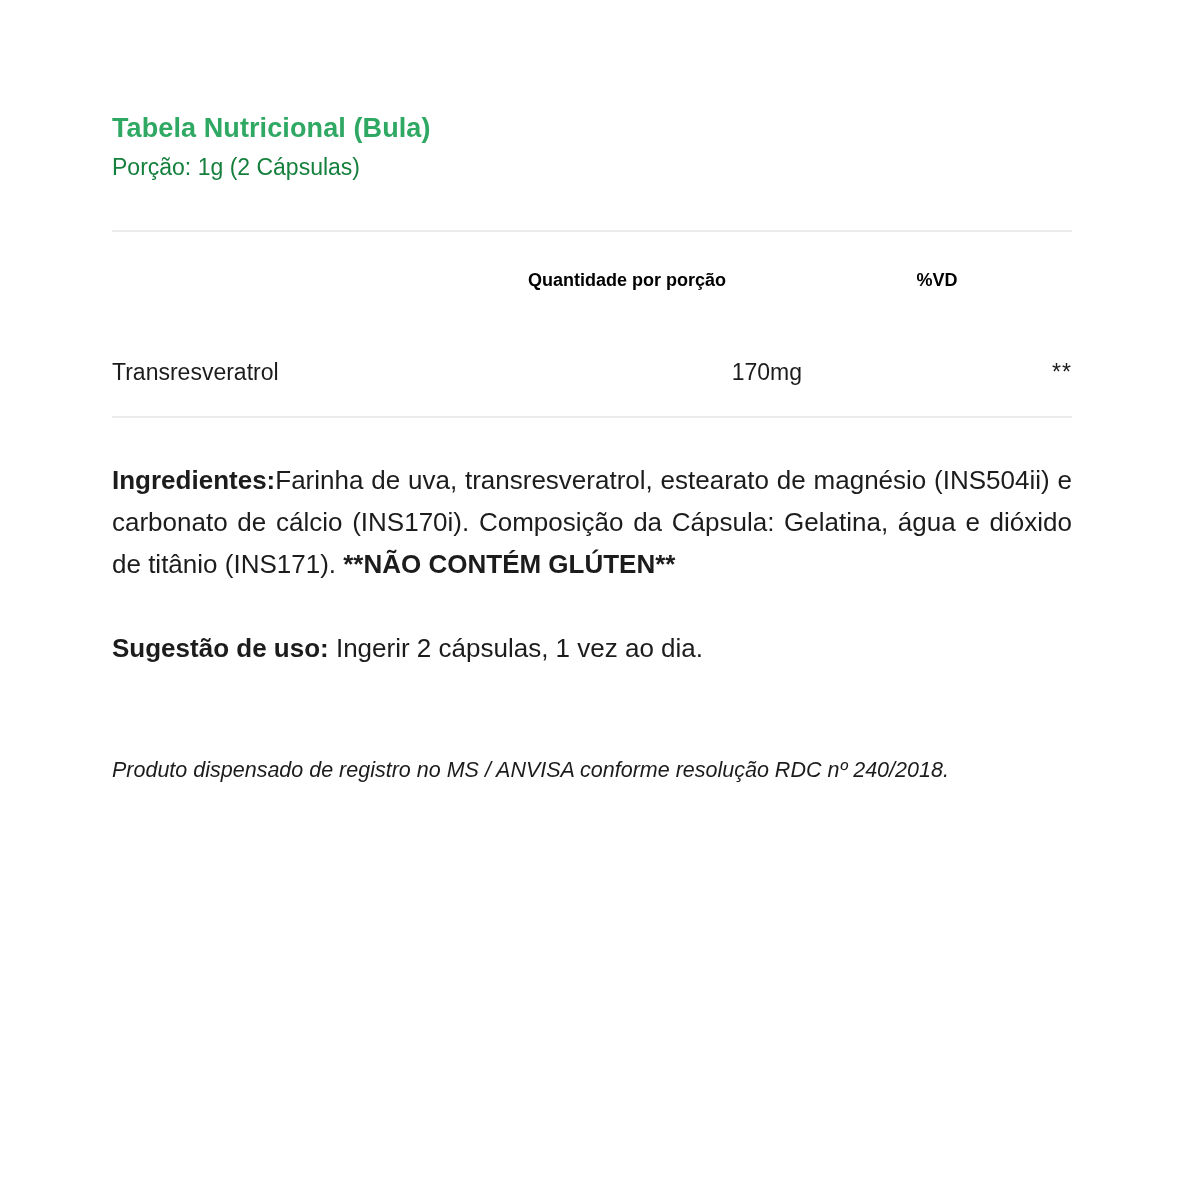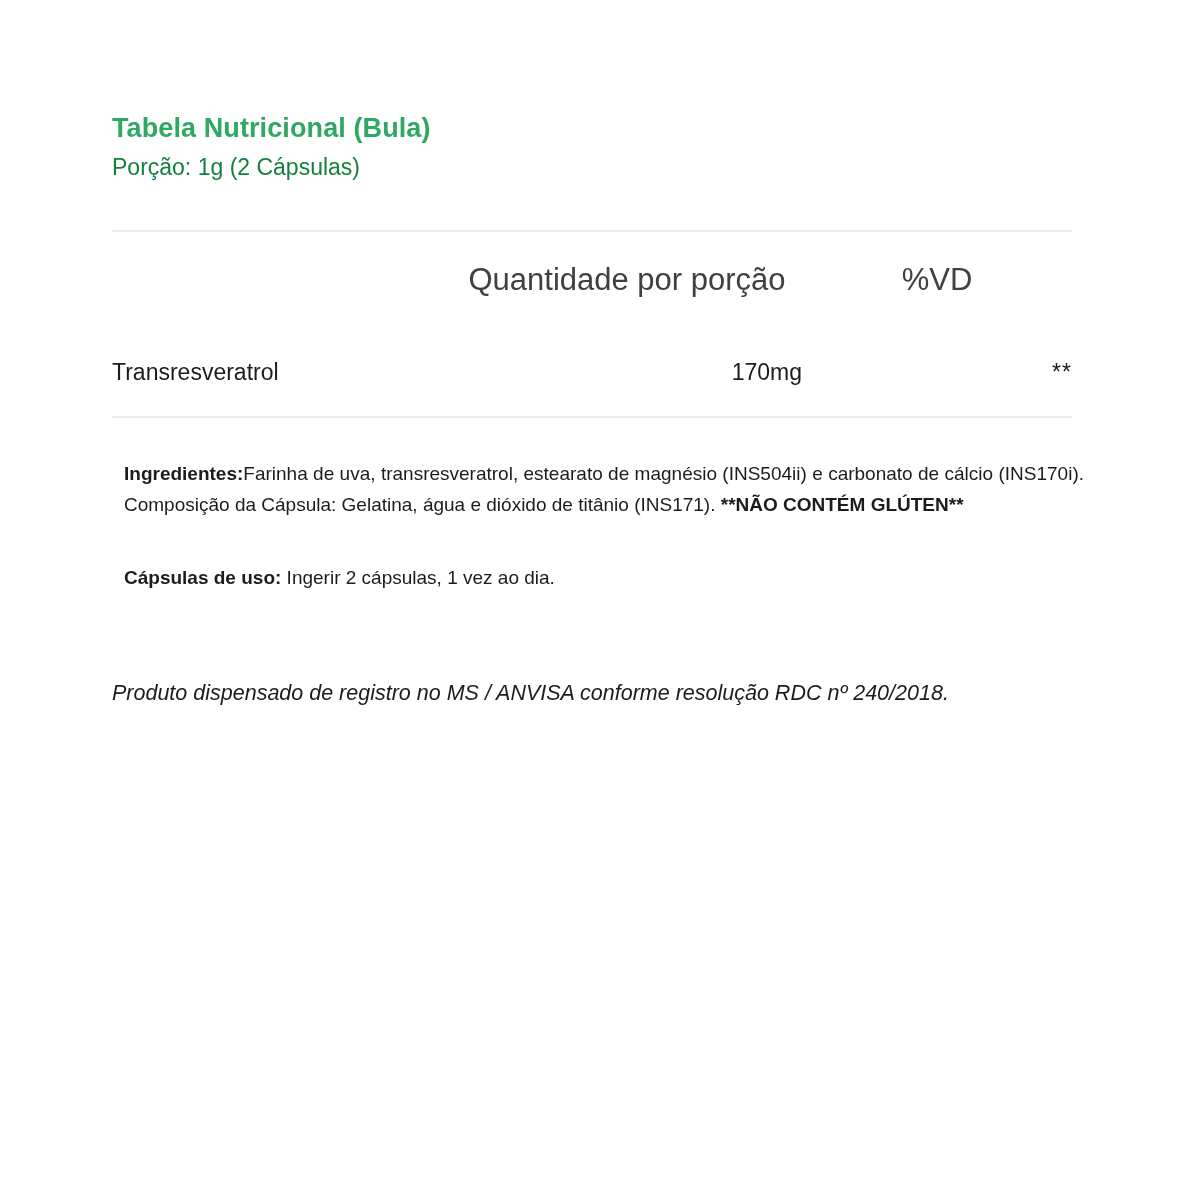"Quantidade por porção" .nutri-table thead th { color: #404040 -> #000000; font-size: 31px -> 18px; font-weight: normal -> bold }
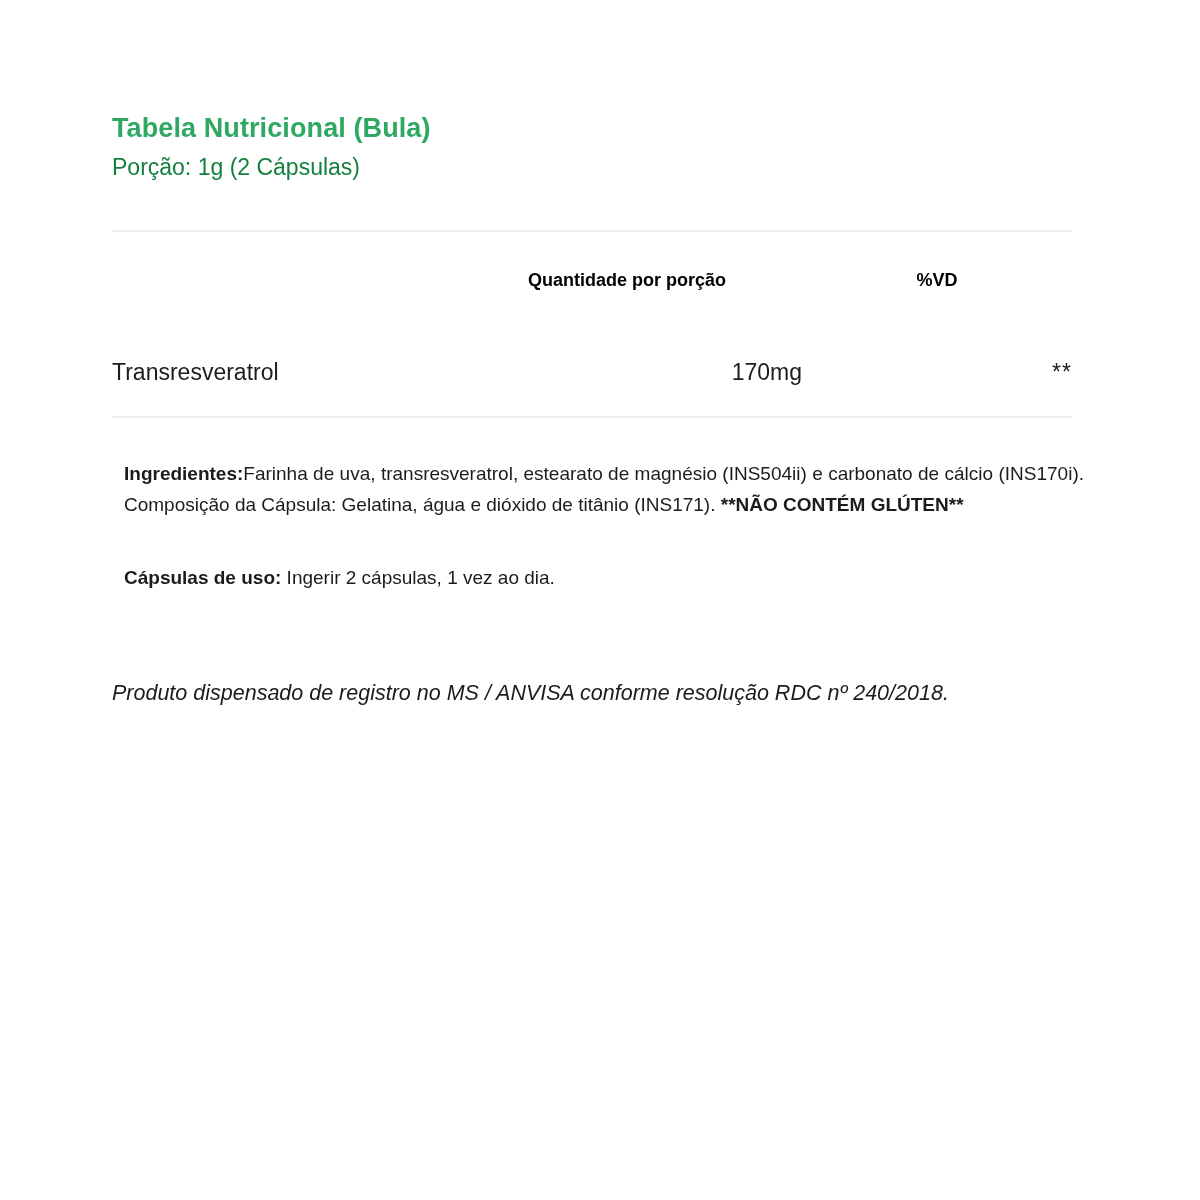"Ingredientes:Farinha de uva," .para { font-size: 19px -> 26px; margin: 12px -> 0 }
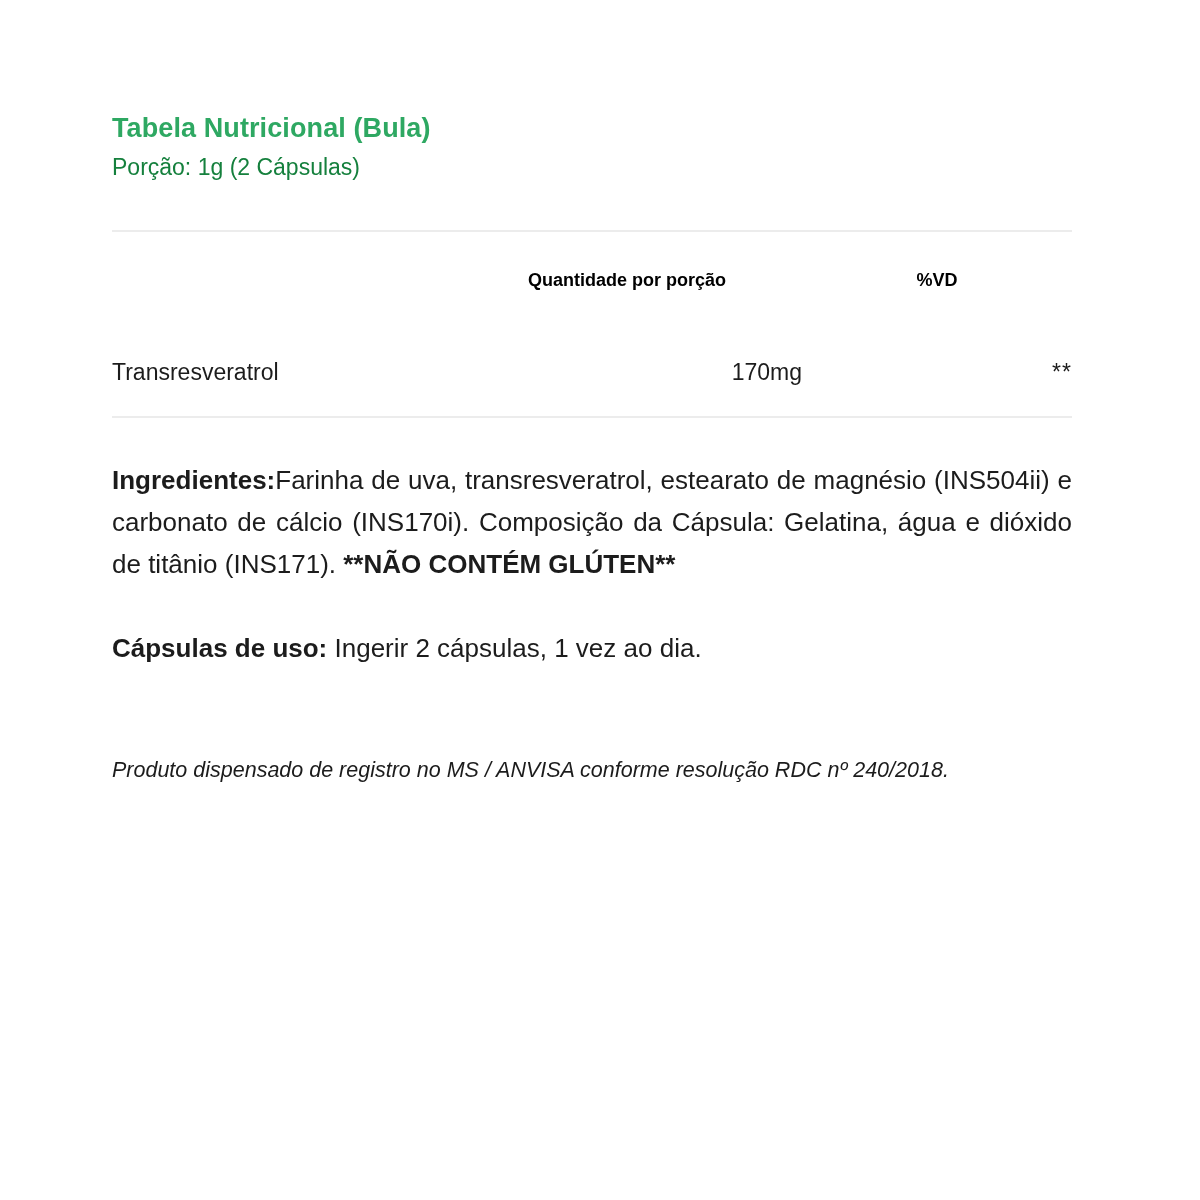"Cápsulas de uso:" b { text: Cápsulas -> Sugestão }
